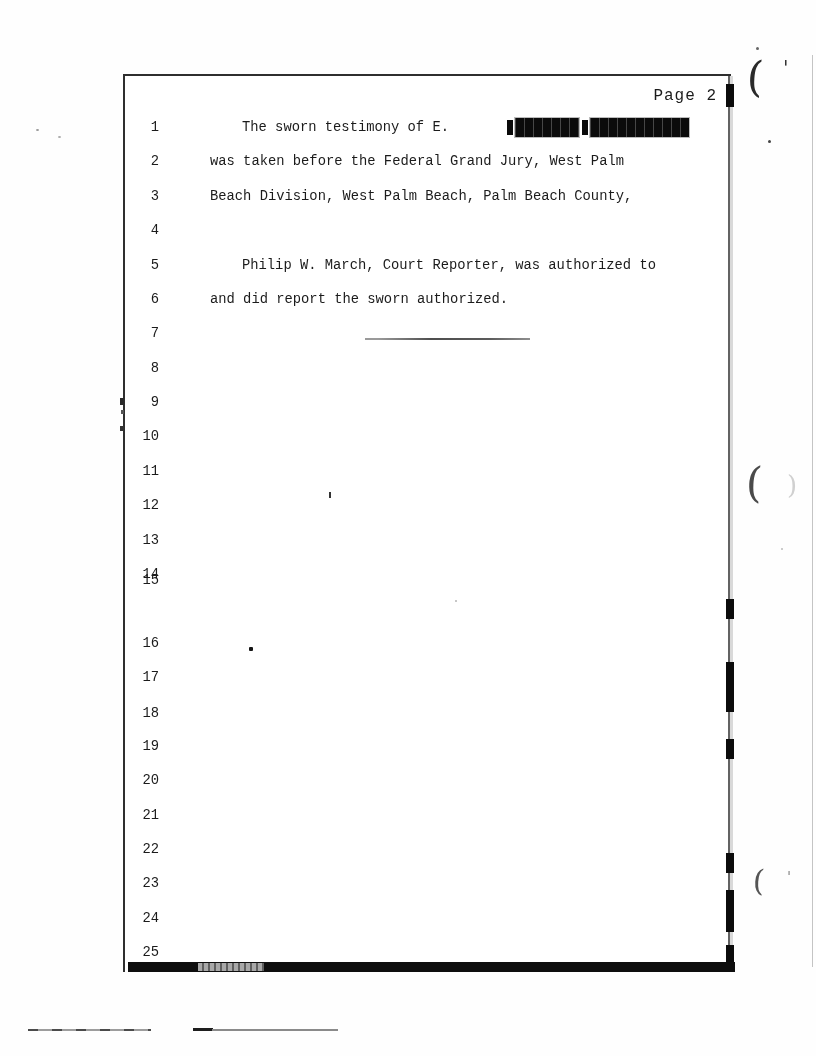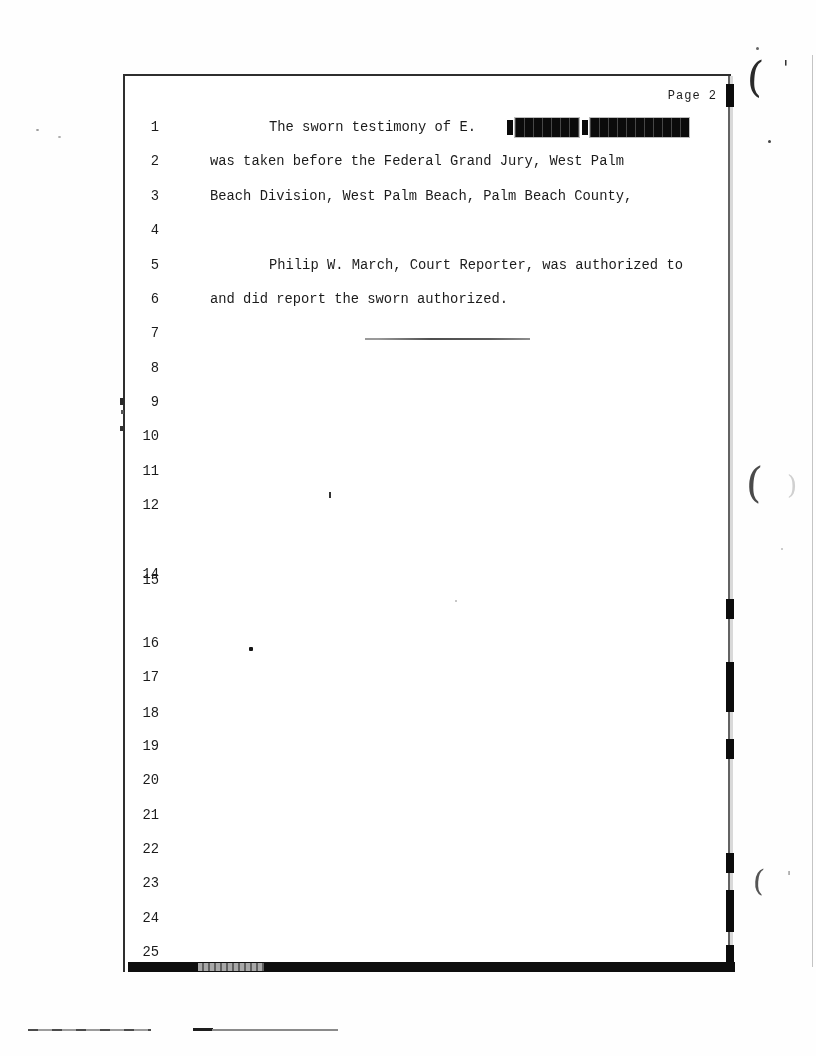"Page 2" .page-label { font-size: 12px -> 16px }
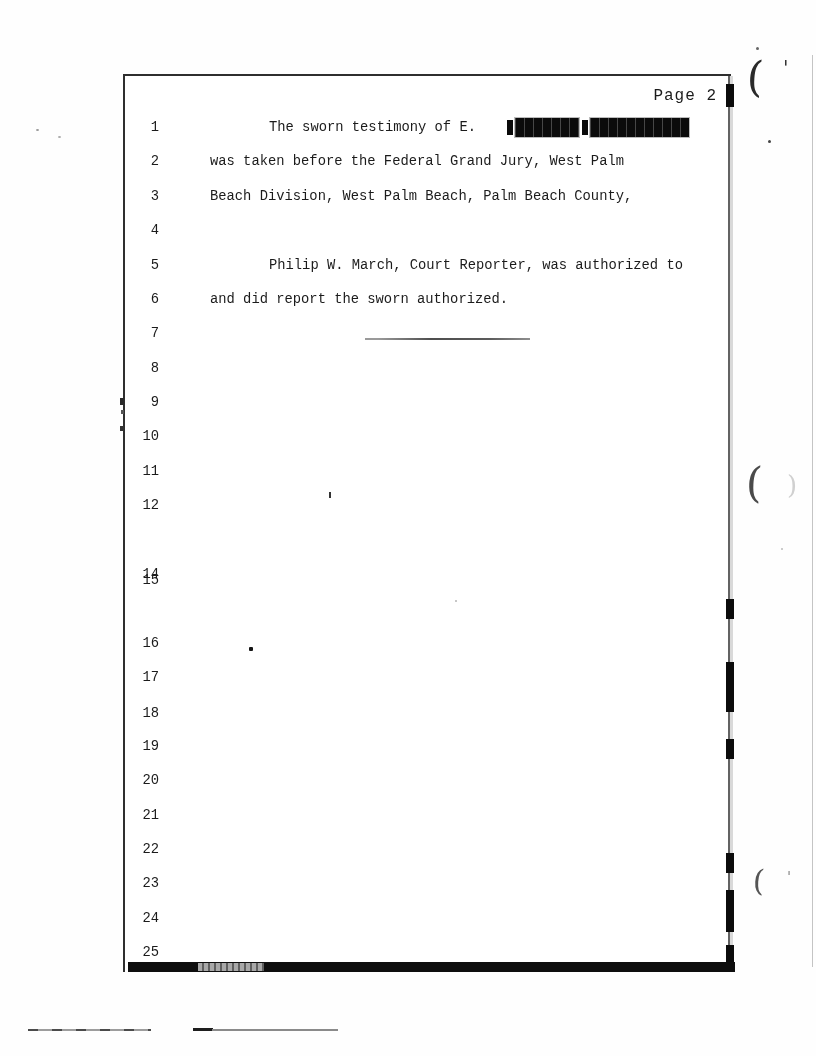"The sworn testimony of E." .ltext.indent { left: 144px -> 117px }
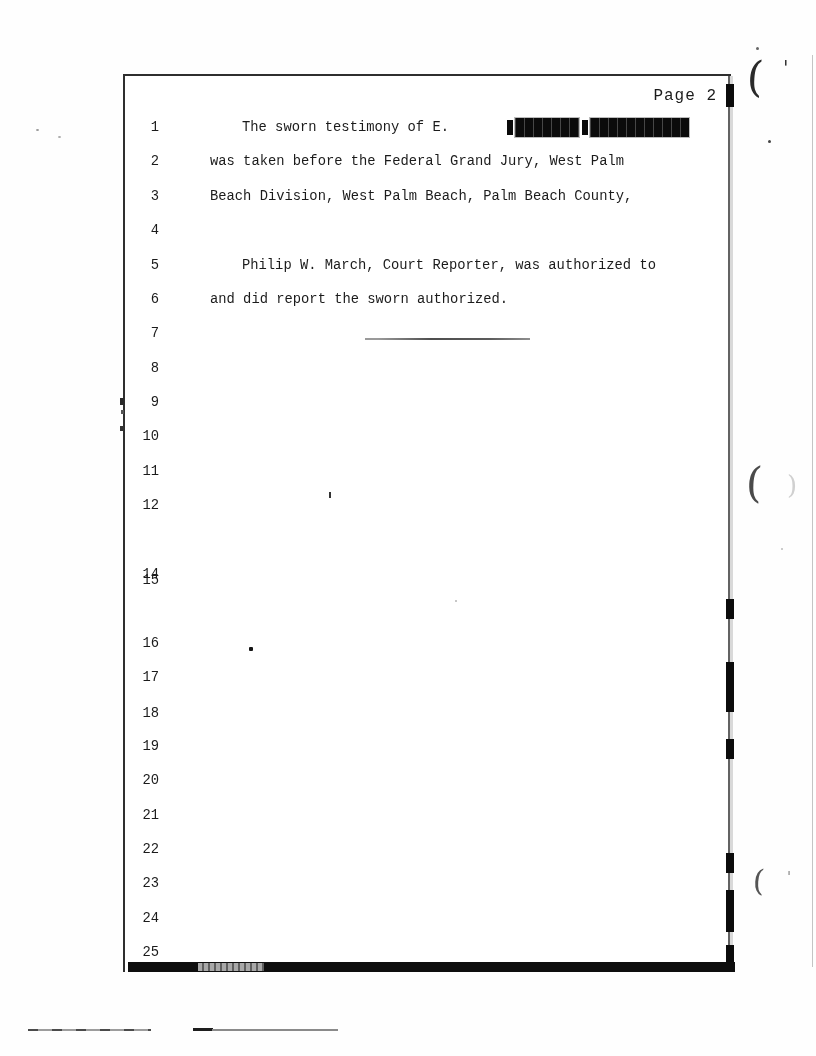"13" div.row { html: none -> <div> <span>13</span> <span></span> </div> }
